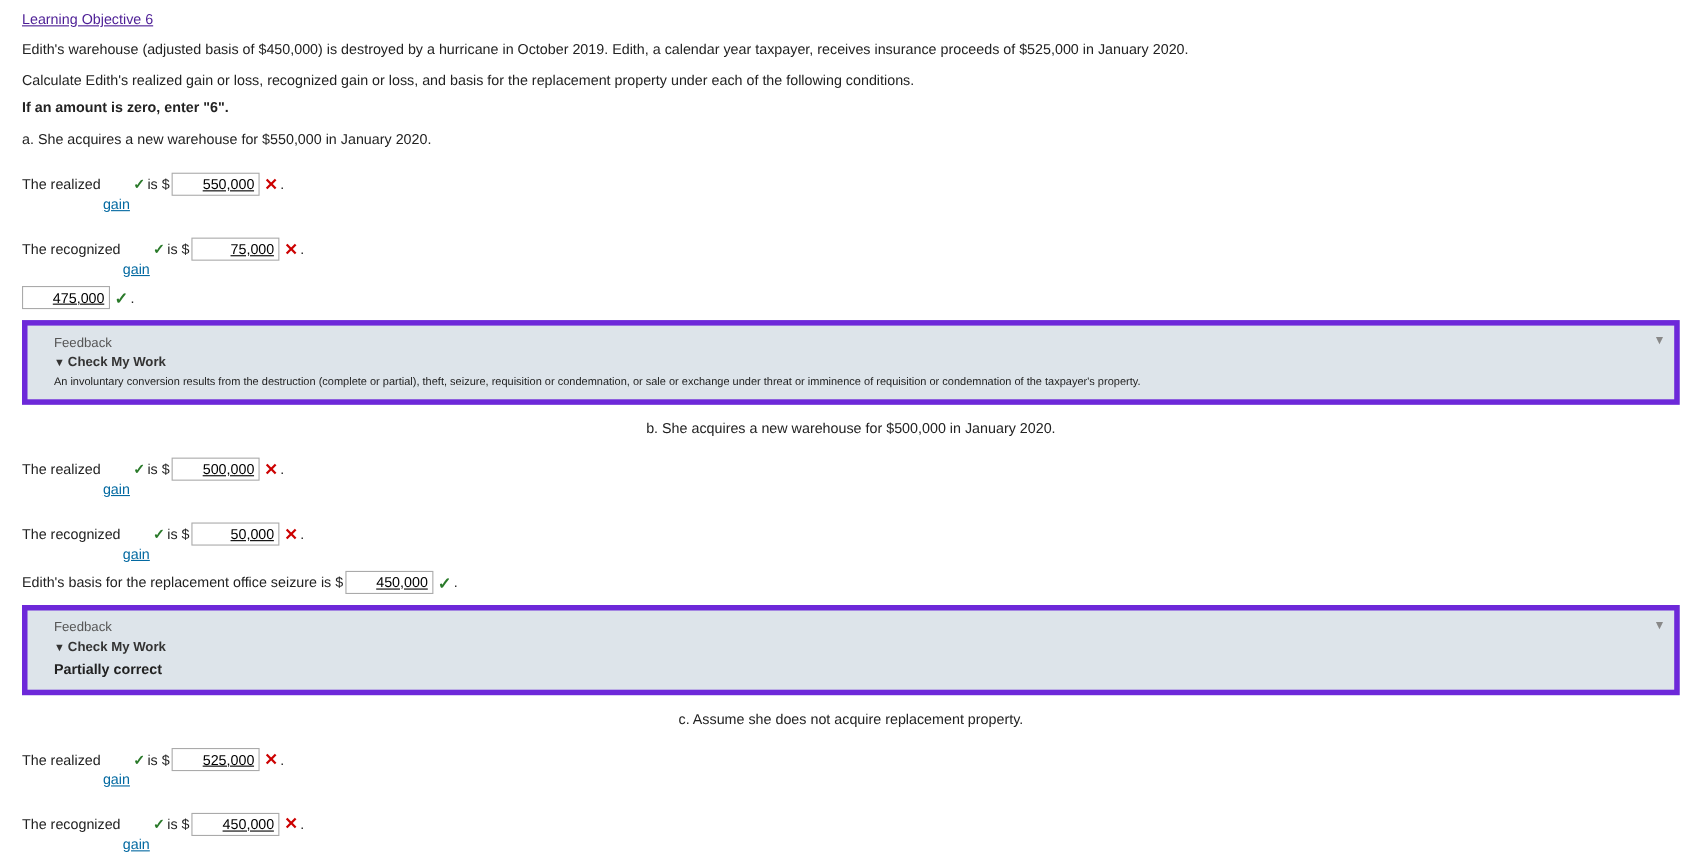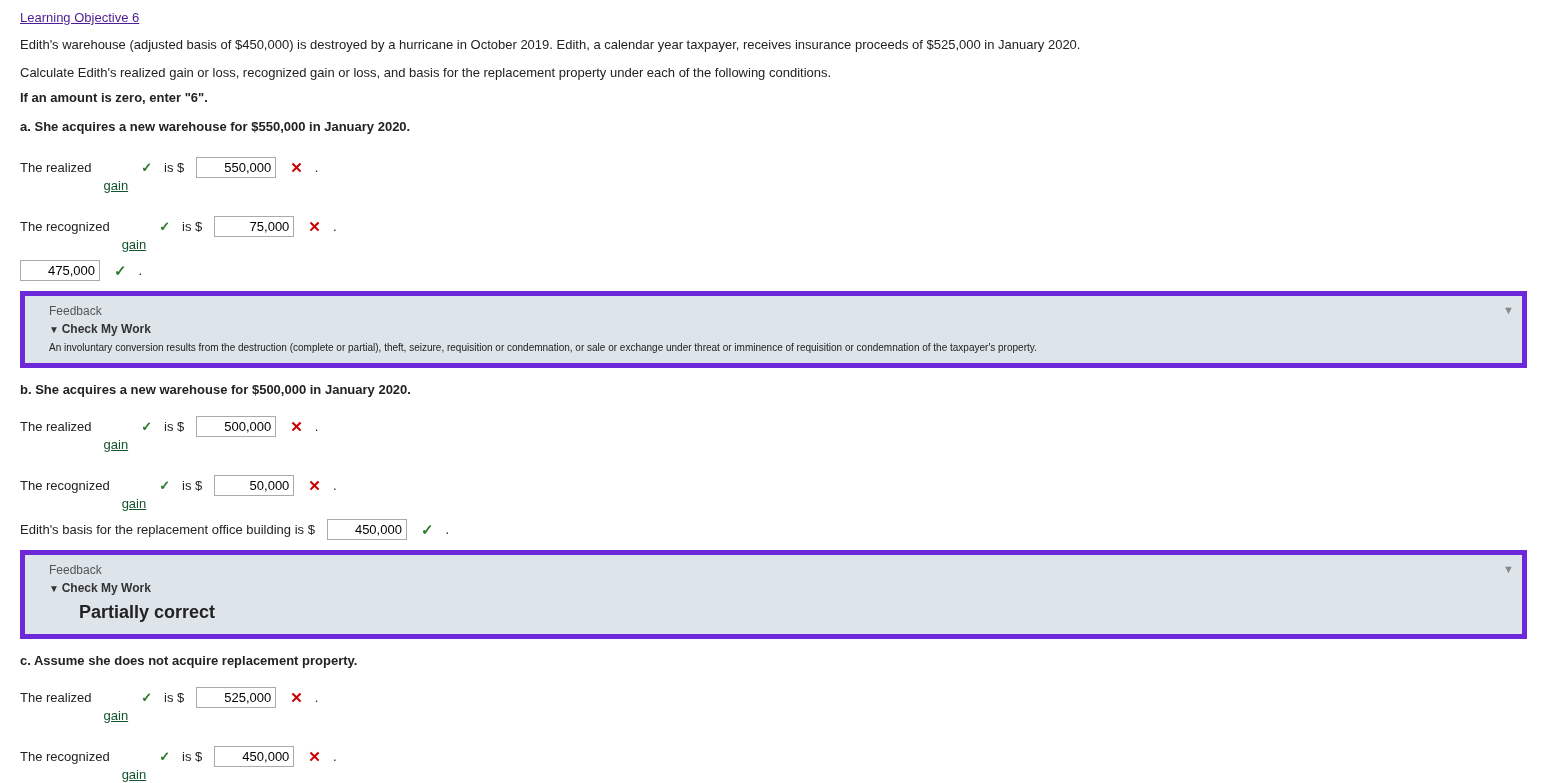"a. She acquires a new" .section-label { font-weight: bold -> normal }
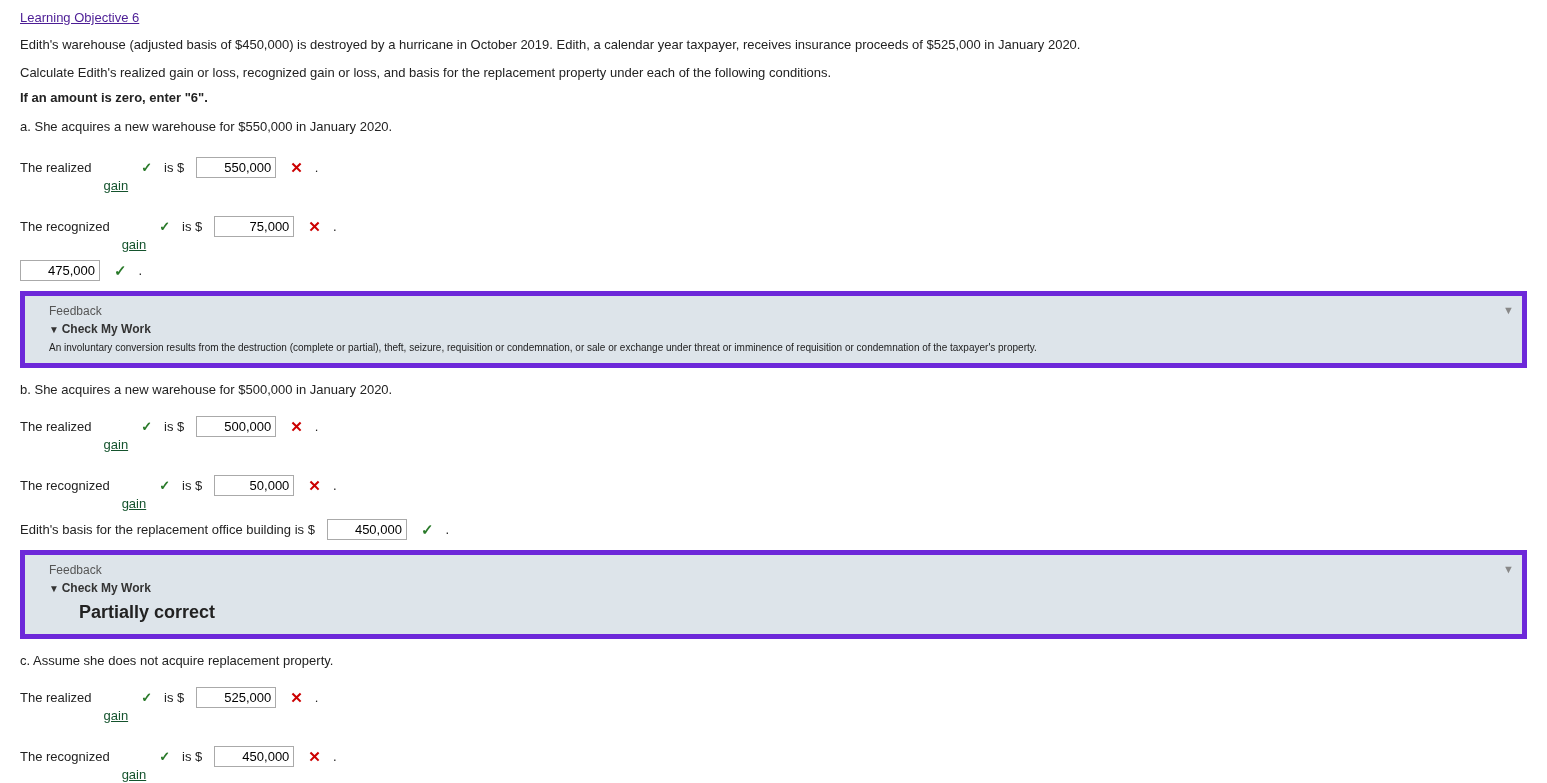"The realized" .field-row { gap: 10px -> 0 }
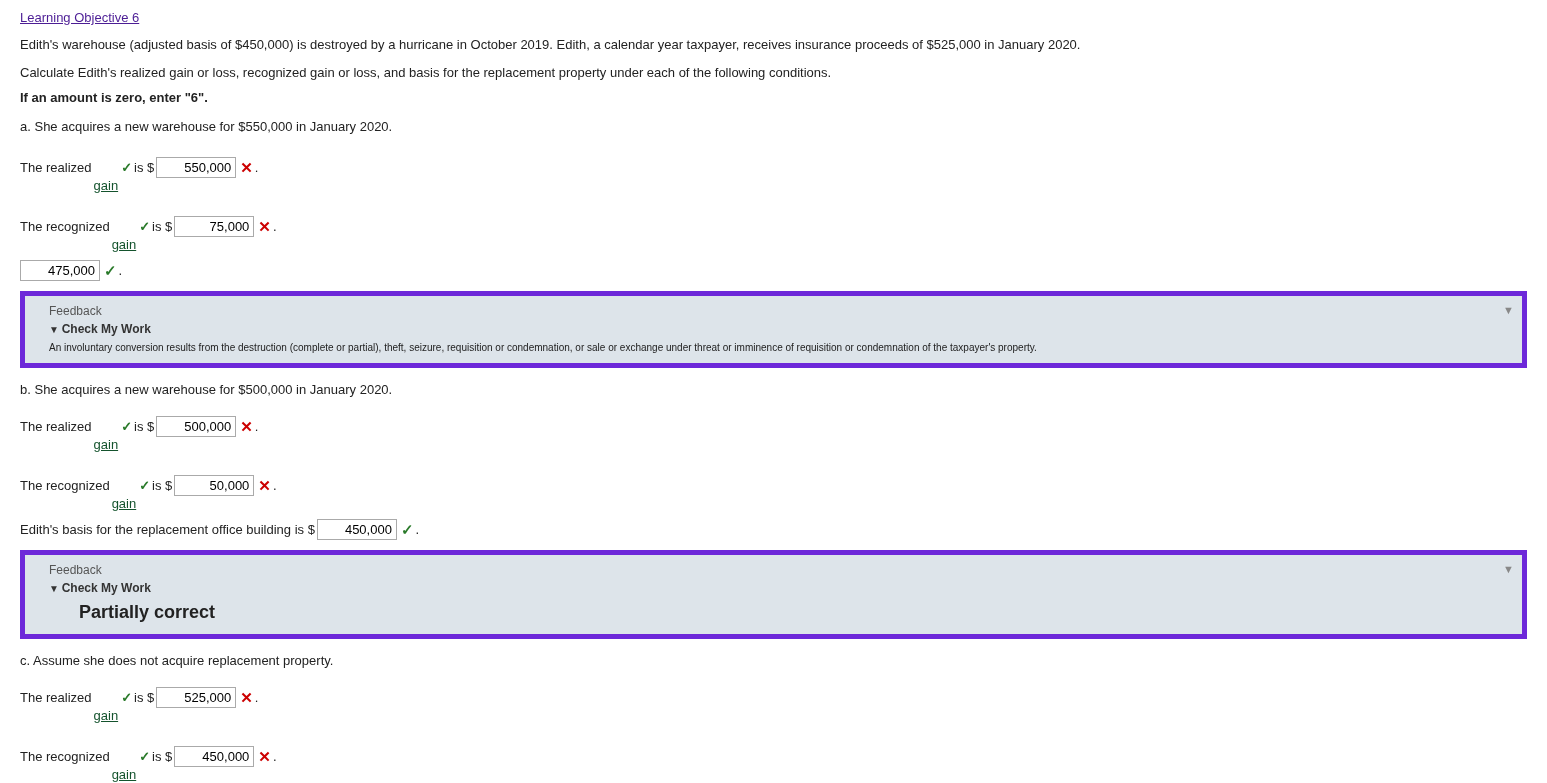"550,000" .input-field { text-decoration: none -> underline }
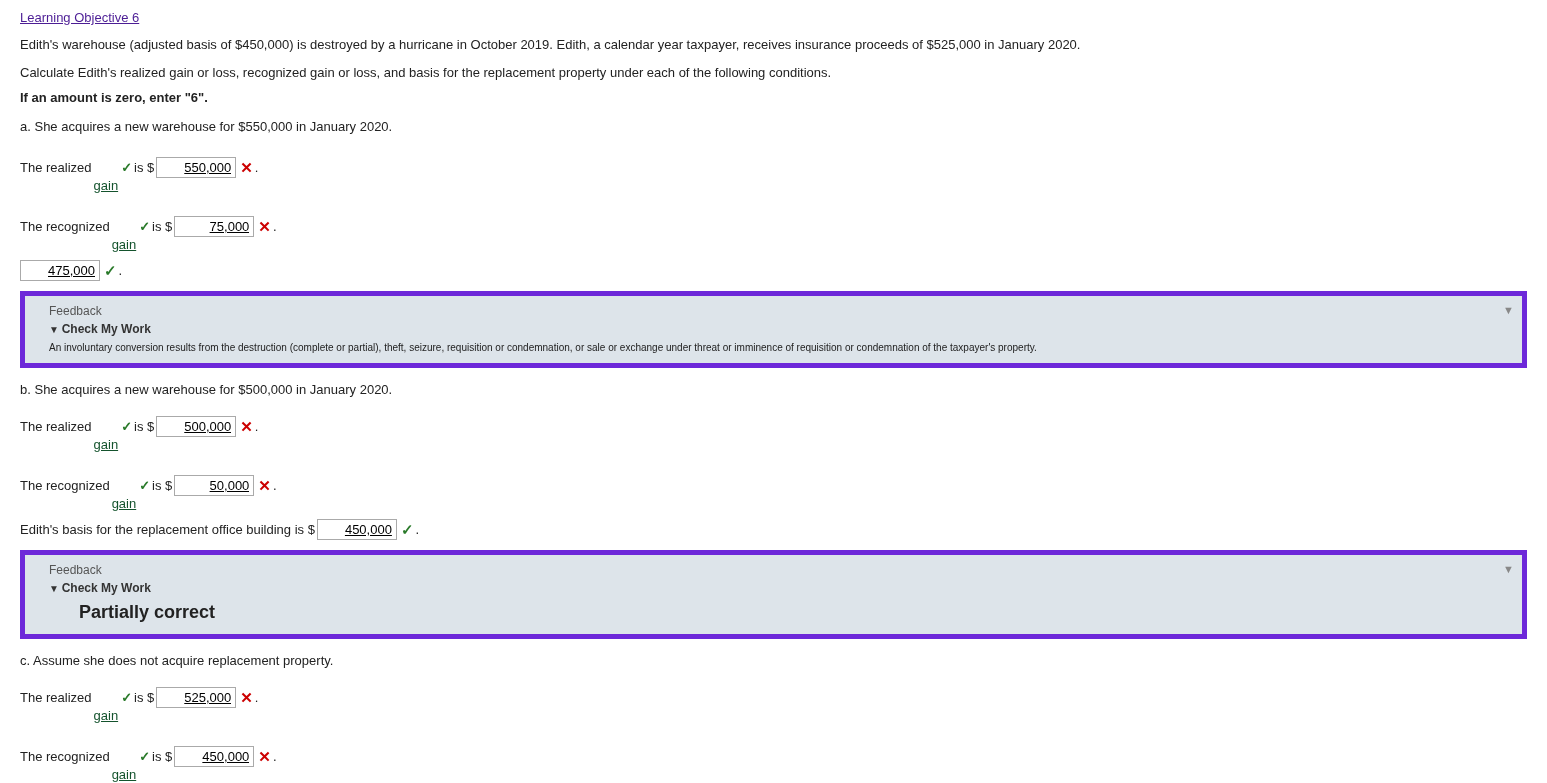"gain" .gain-link { color: #14532d -> #0369a1 }
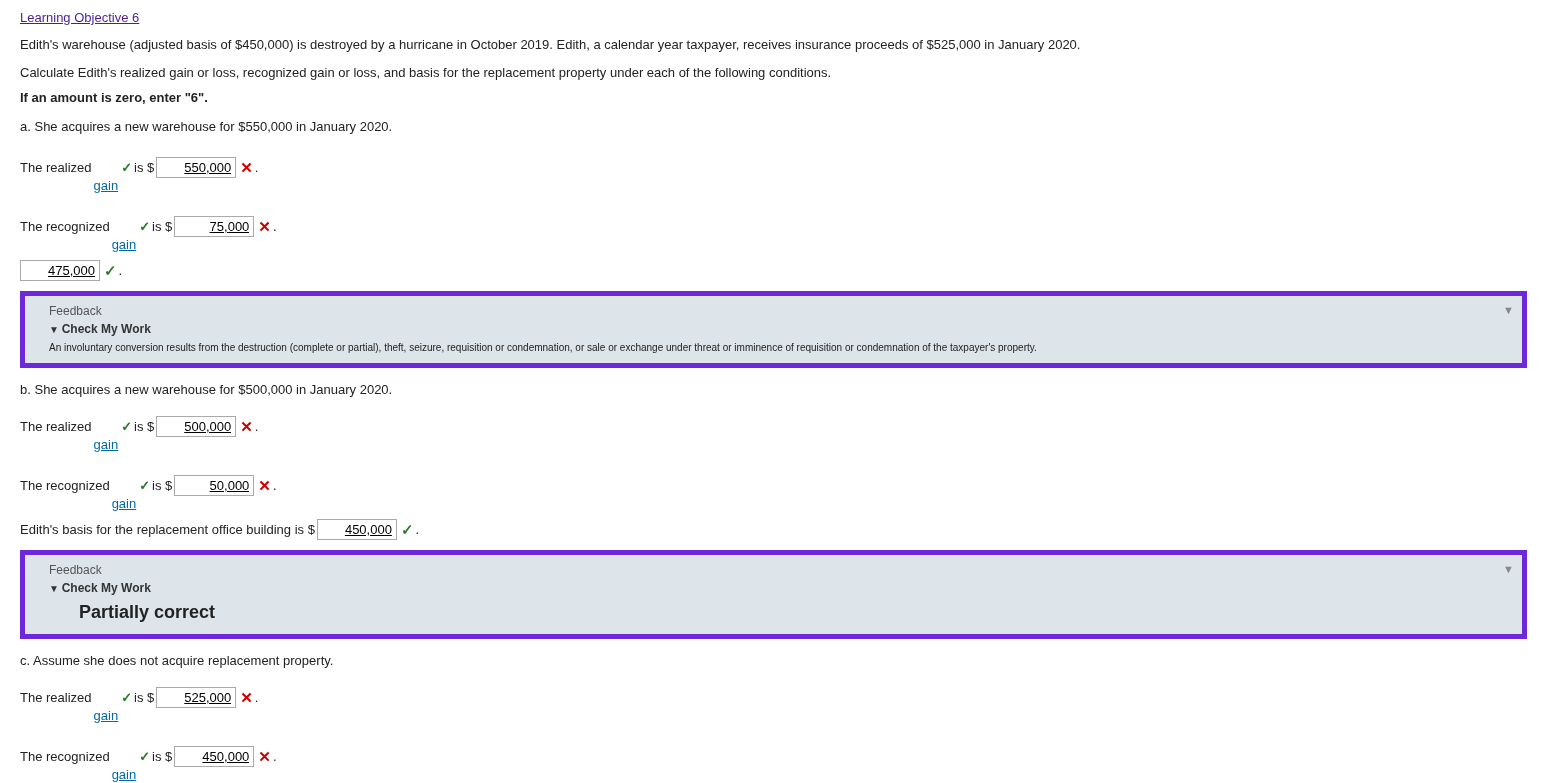"b. She acquires a new" .section-divider { text-align: none -> center }
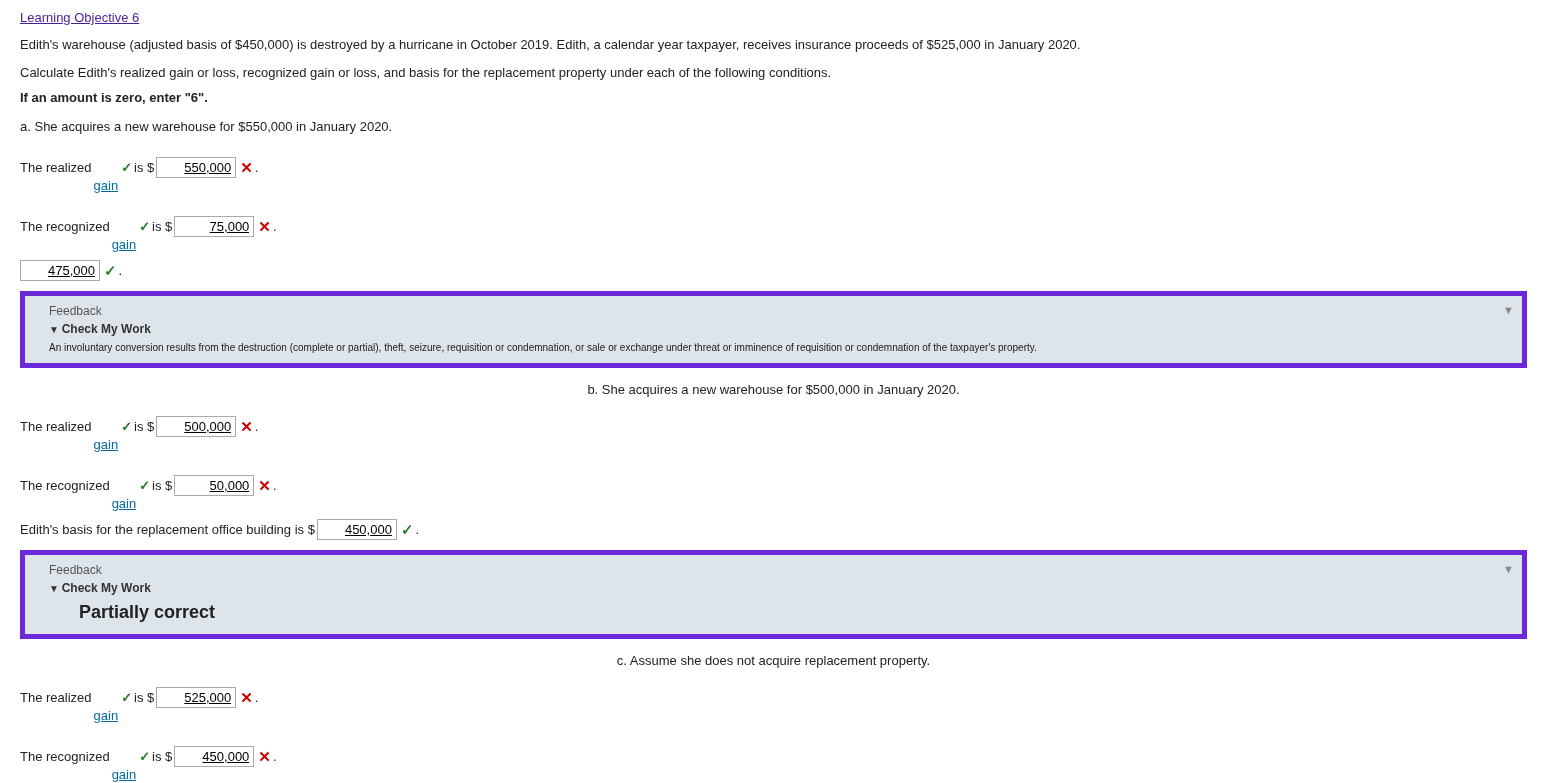"Edith's basis for the replacement" span { text: building -> seizure }
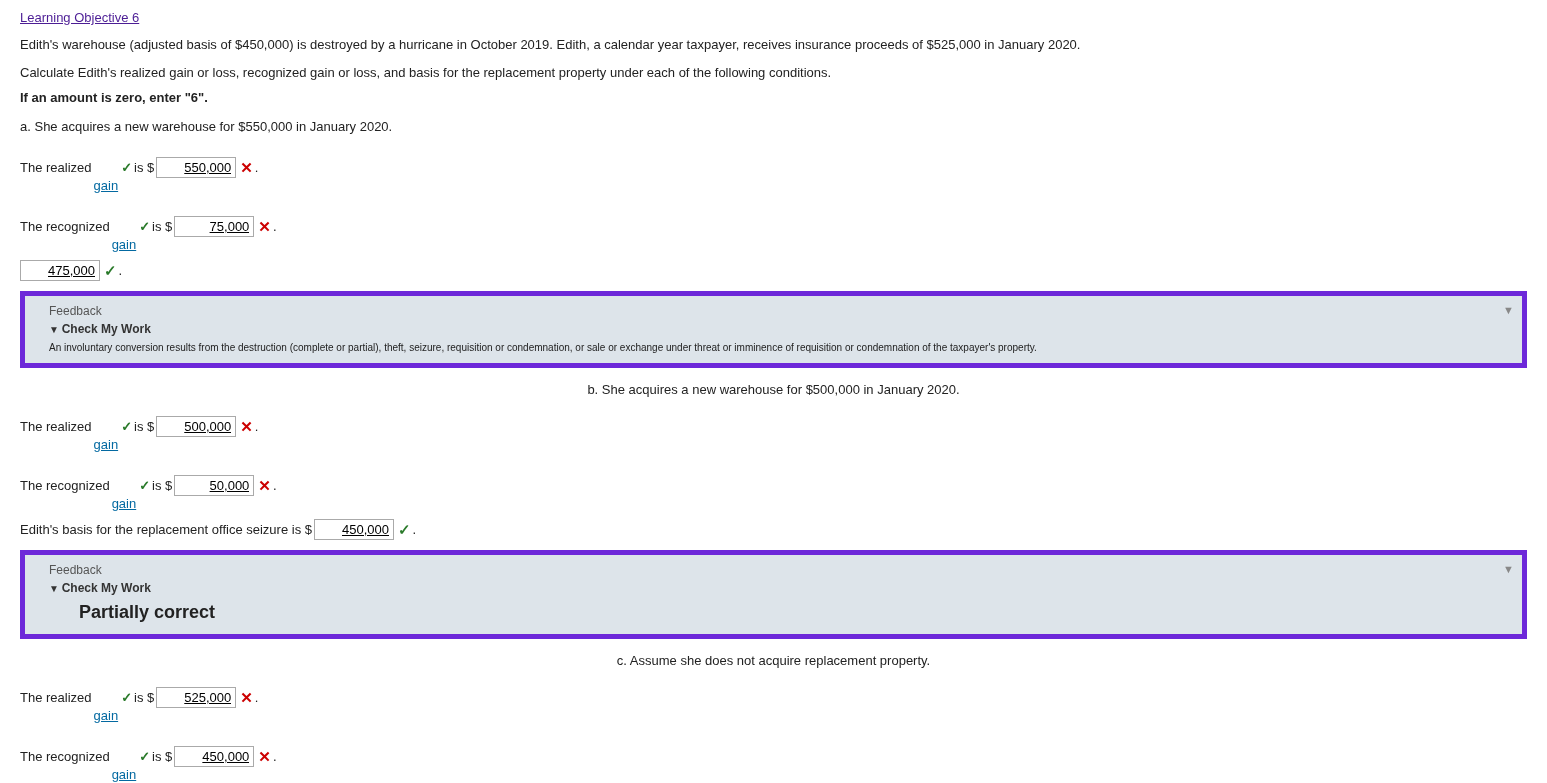"Partially correct" .partially-correct { font-size: 18px -> 13px; margin-left: 30px -> none }
